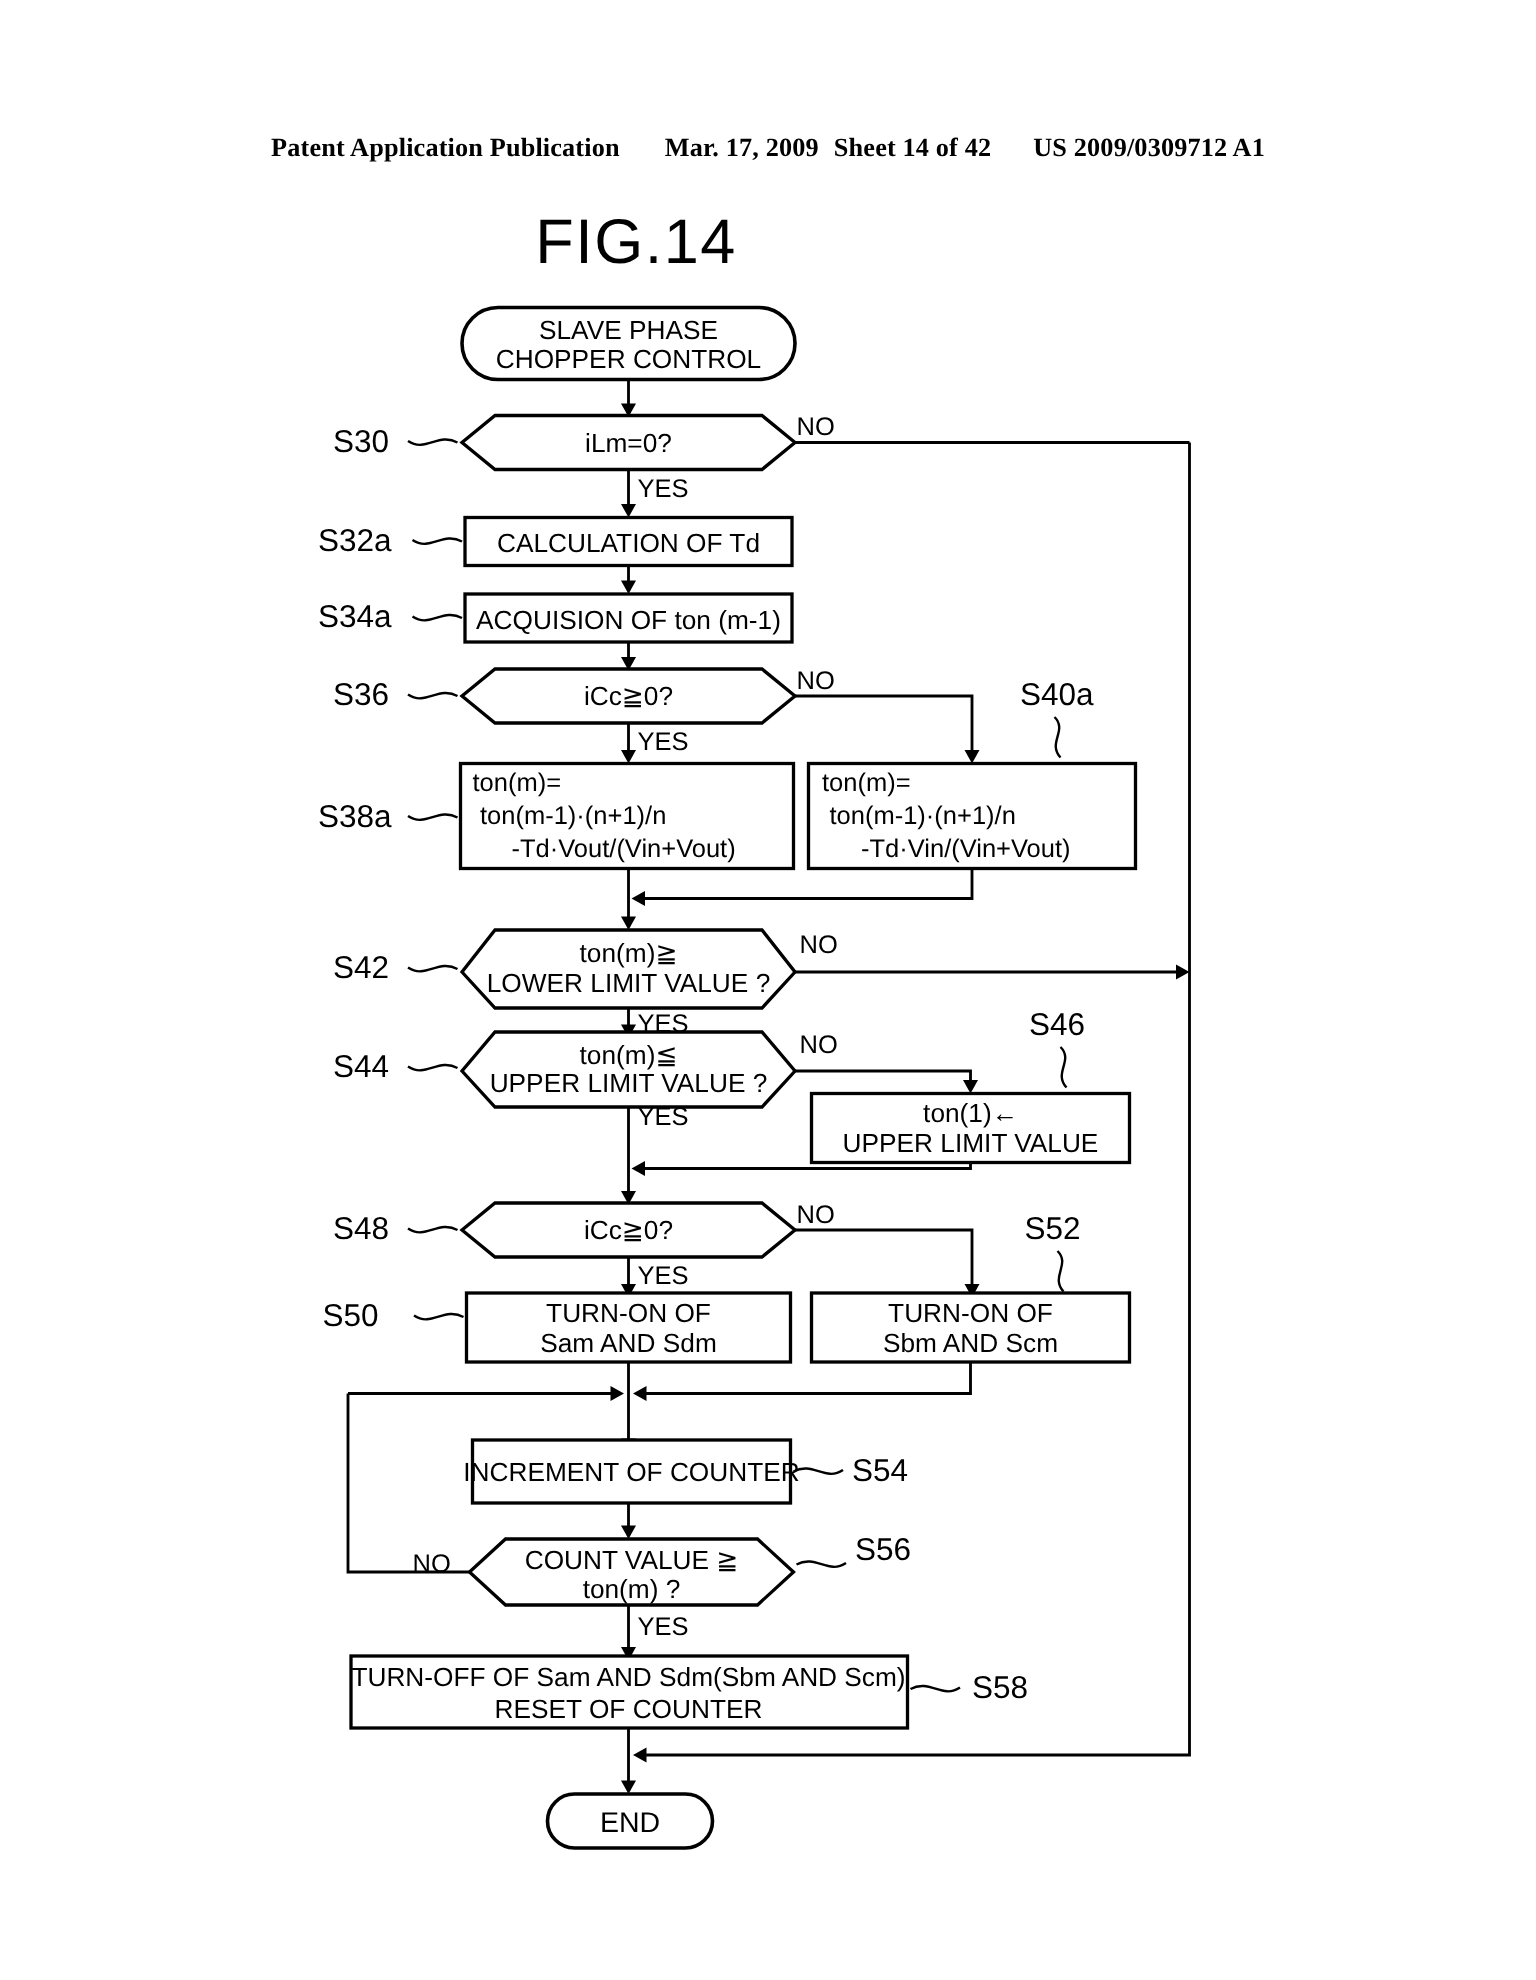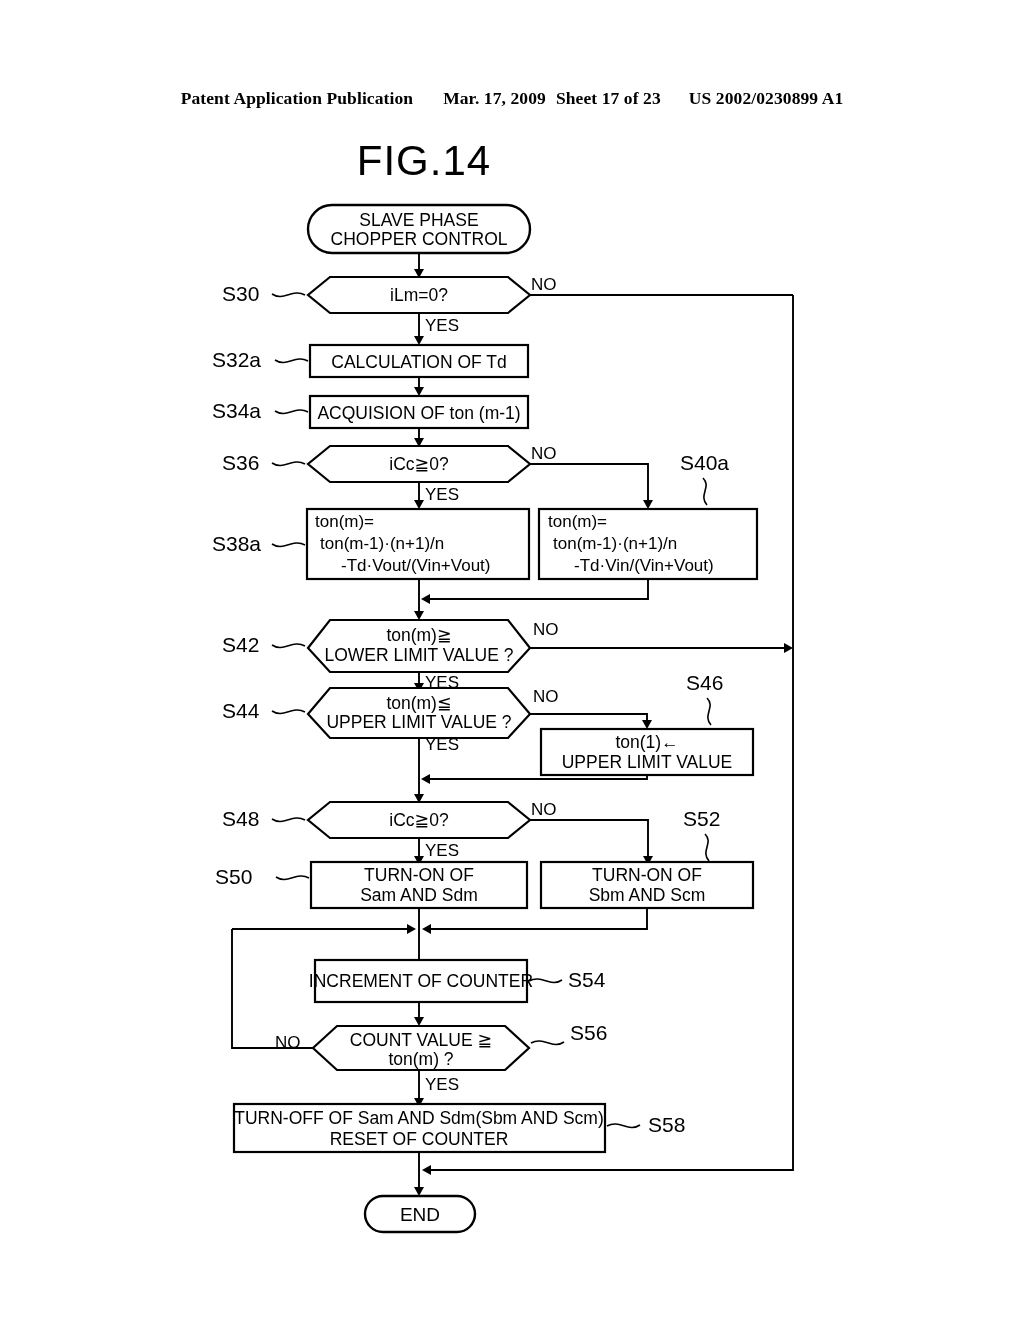"Sheet 17 of 23" span.seg { text: 17 of 23 -> 14 of 42 }
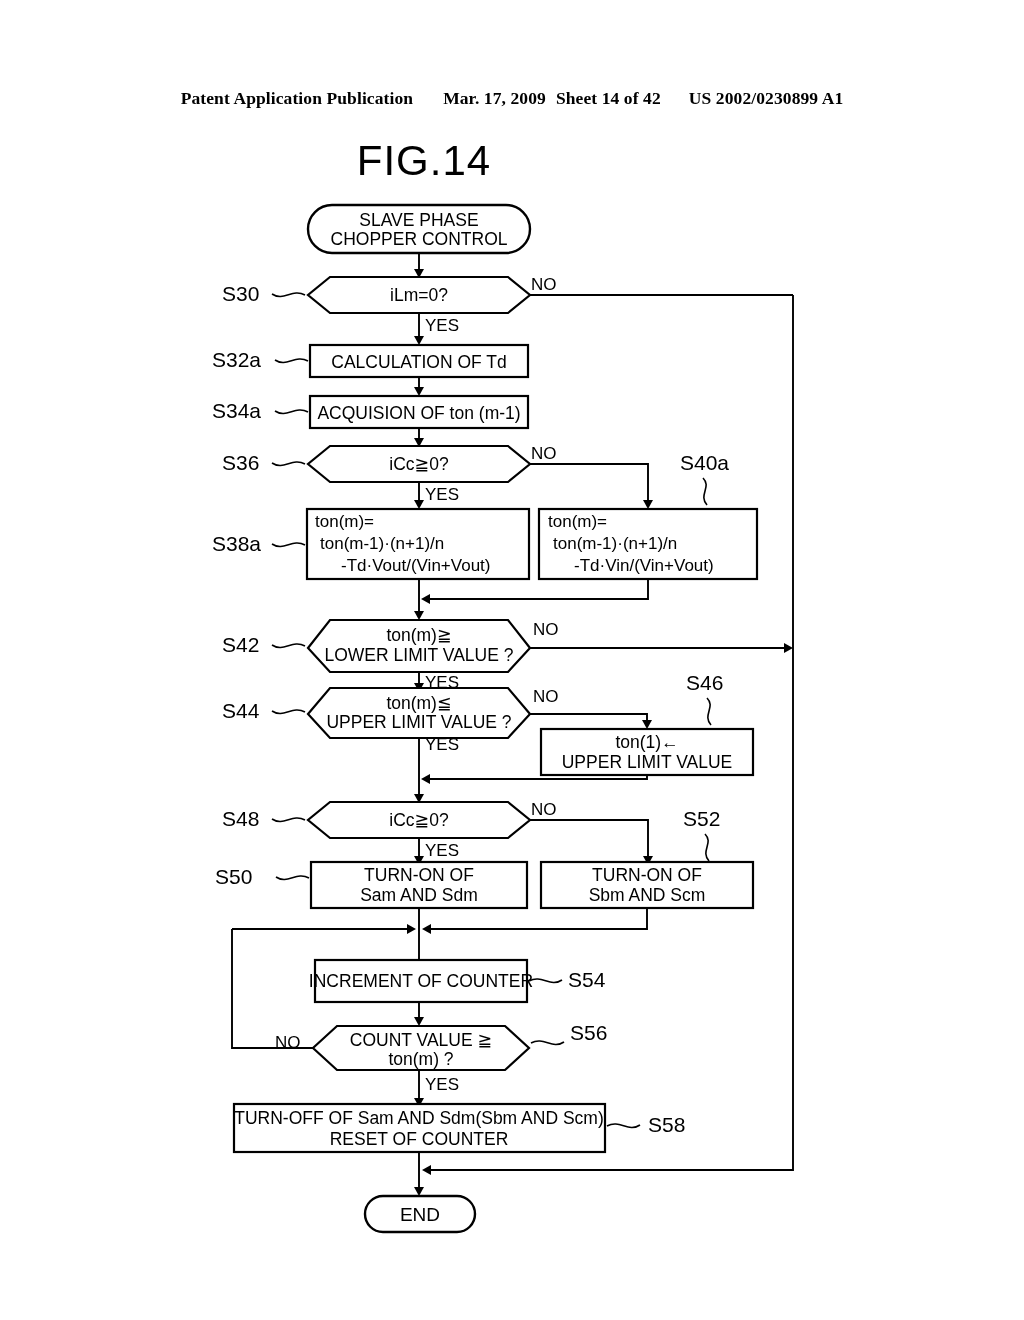"US 2002/0230899 A1" span.seg { text: 2002/0230899 -> 2009/0309712 }
